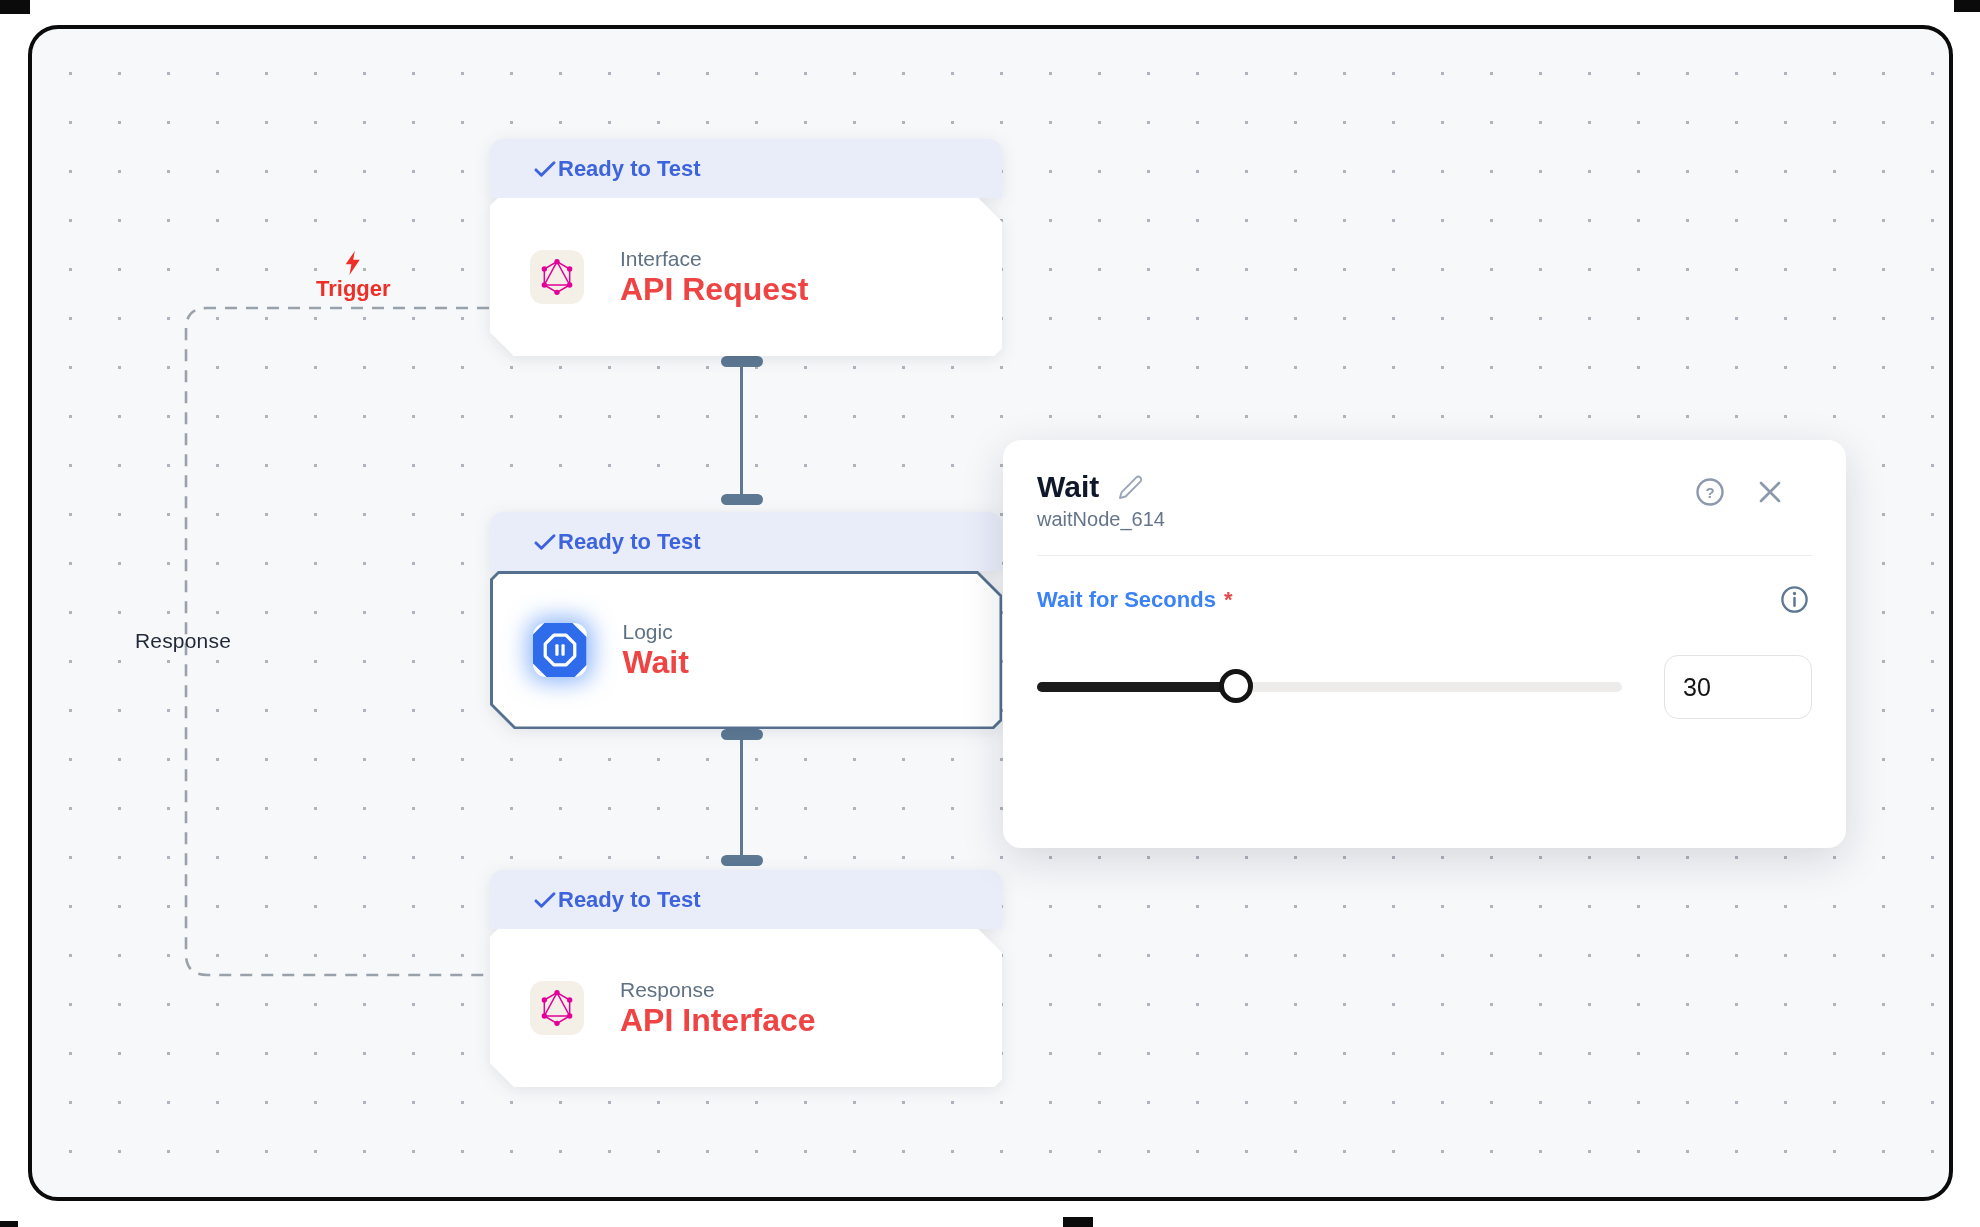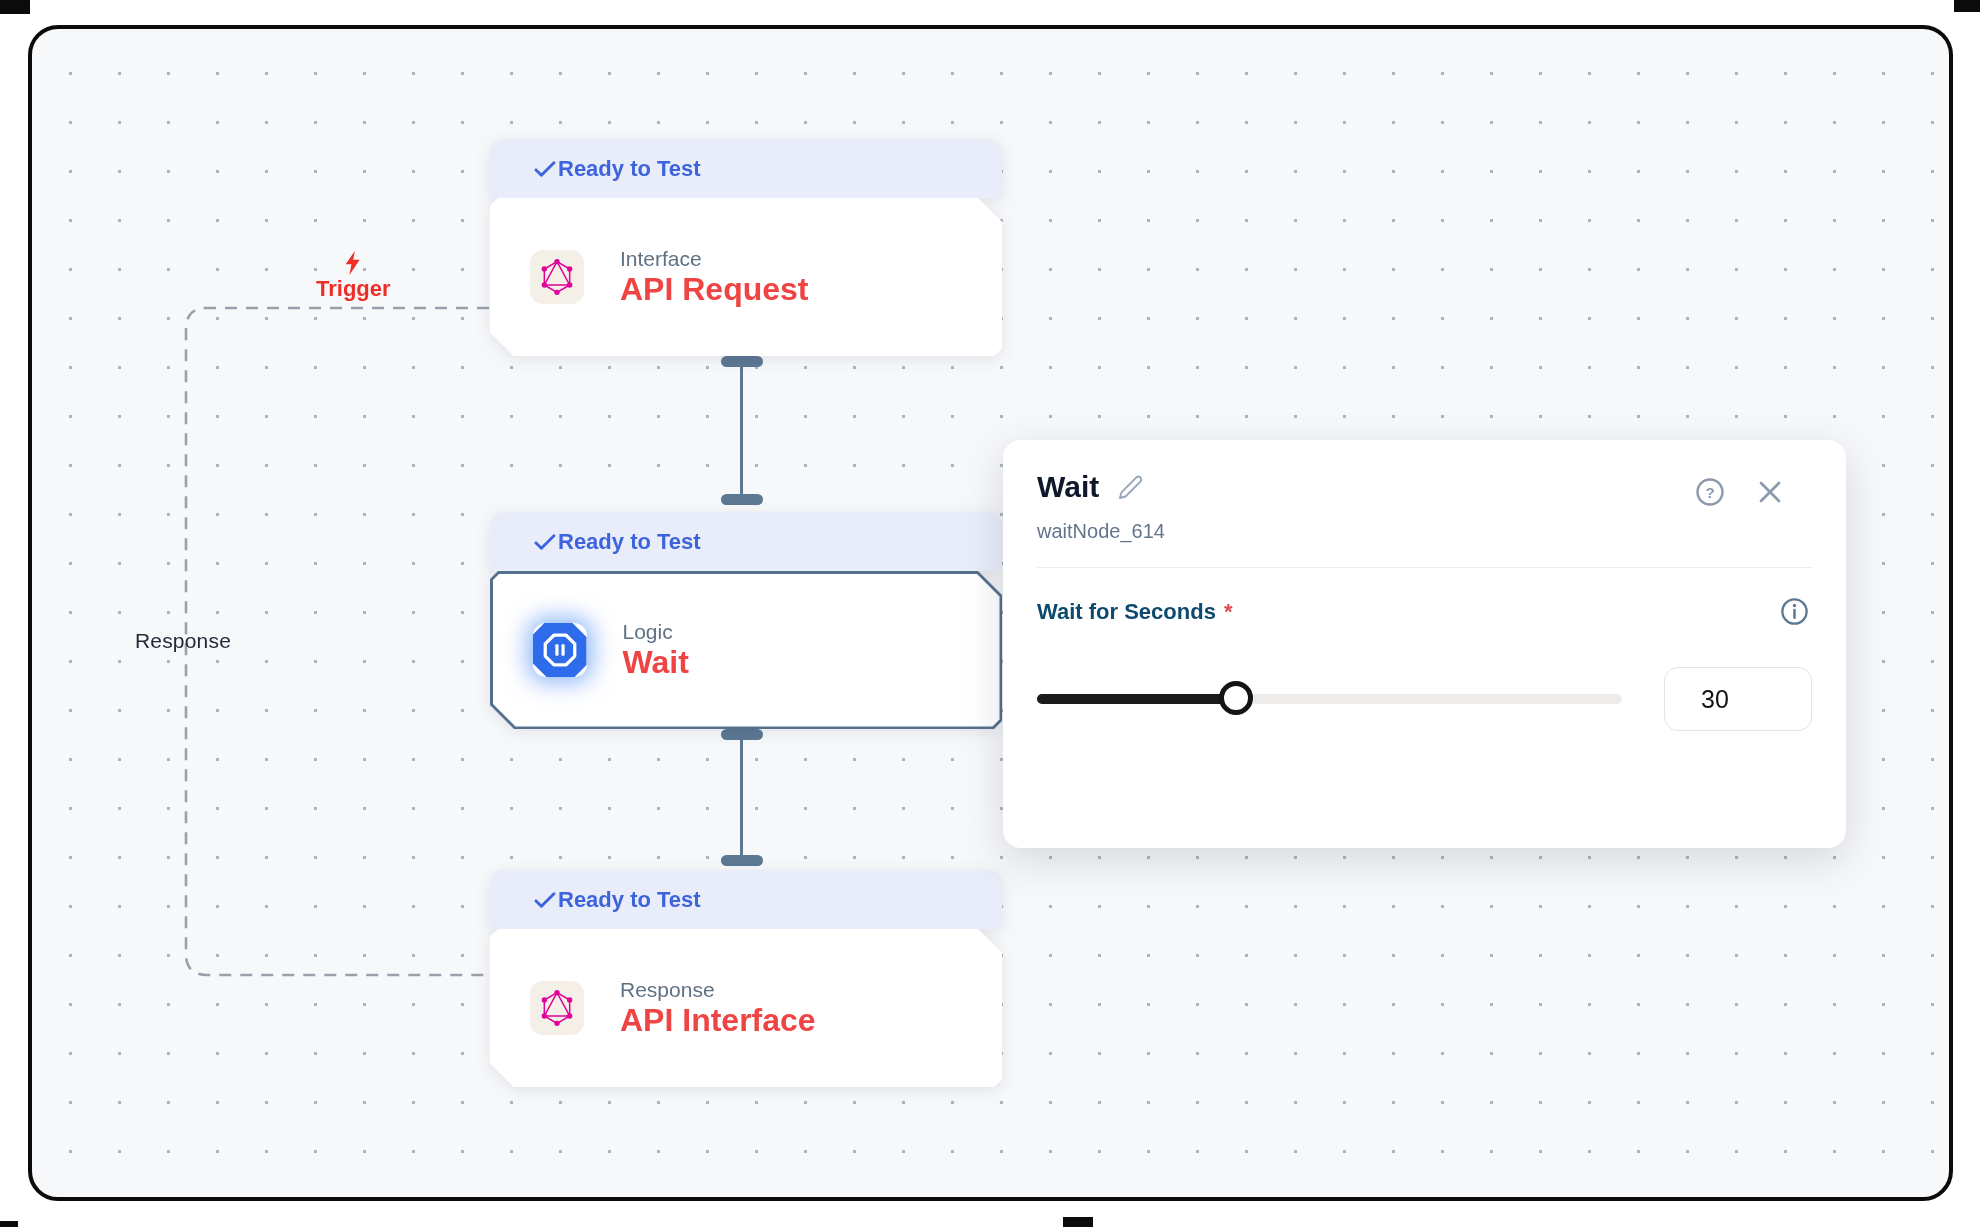"waitNode_614" .panel-node-id { margin-top: 12px -> none }
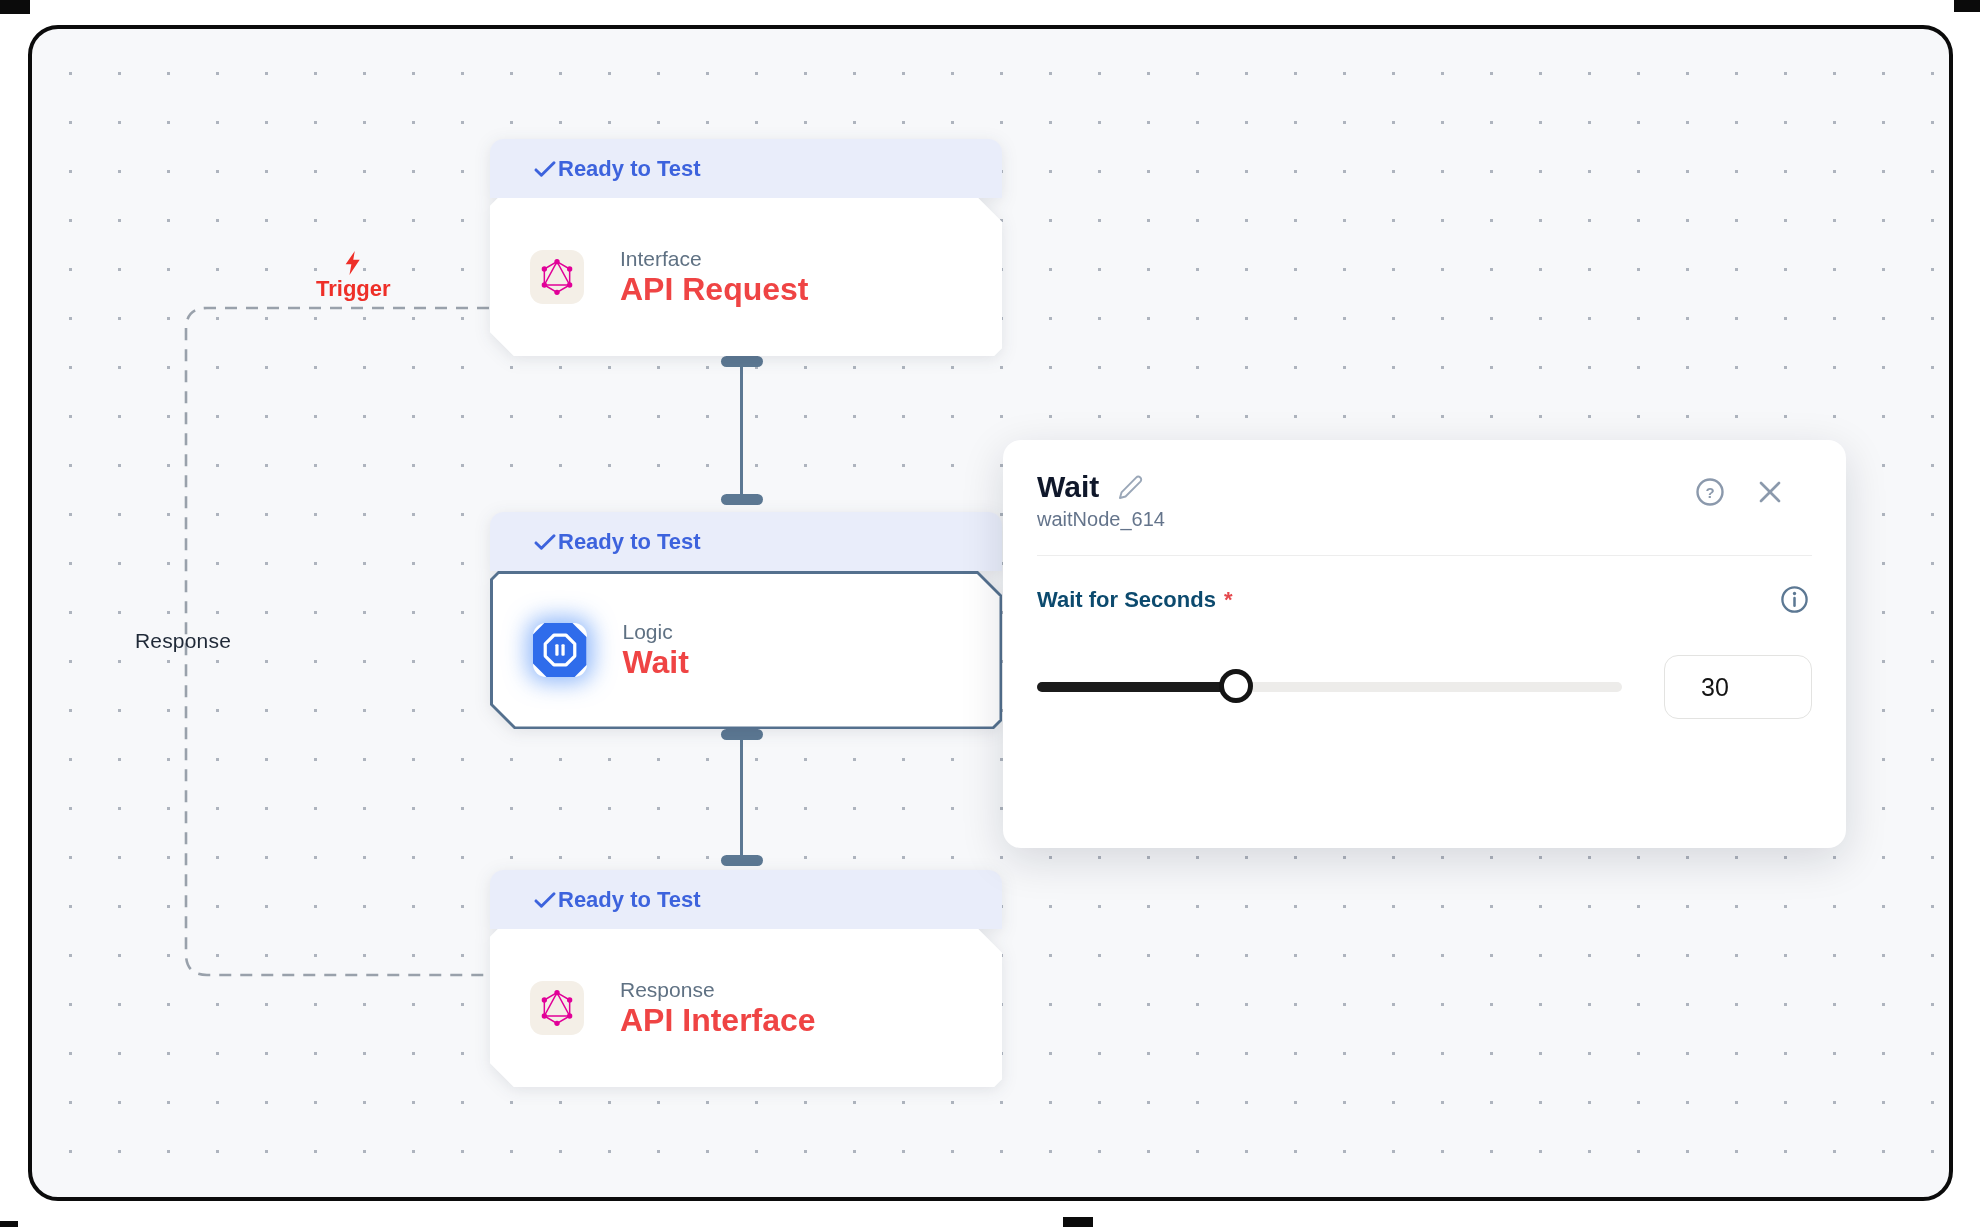"Wait for Seconds" .field-label { color: #0c4a6e -> #3b82f6 }
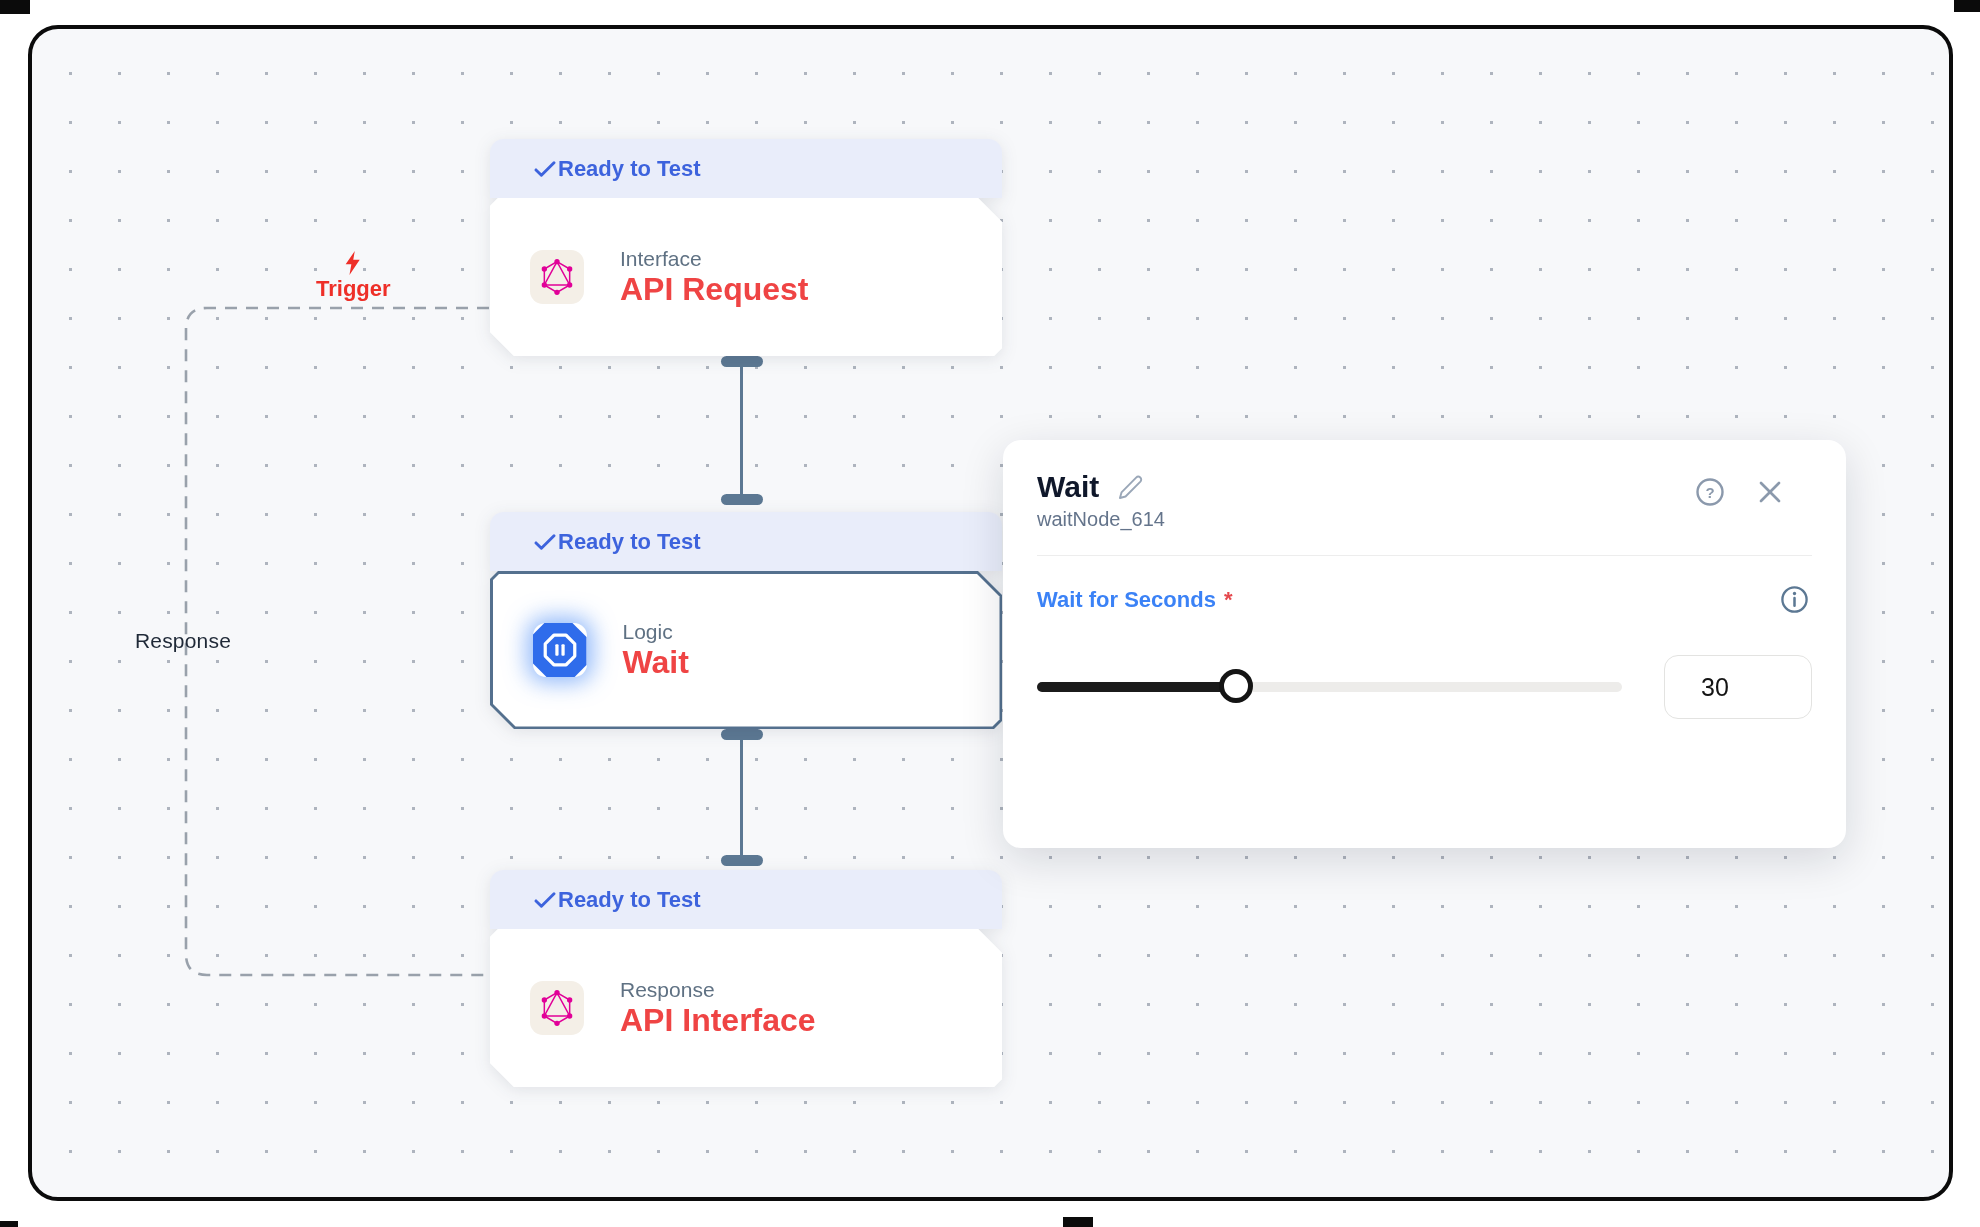"30" .value-input { padding-left: 36px -> 18px }
